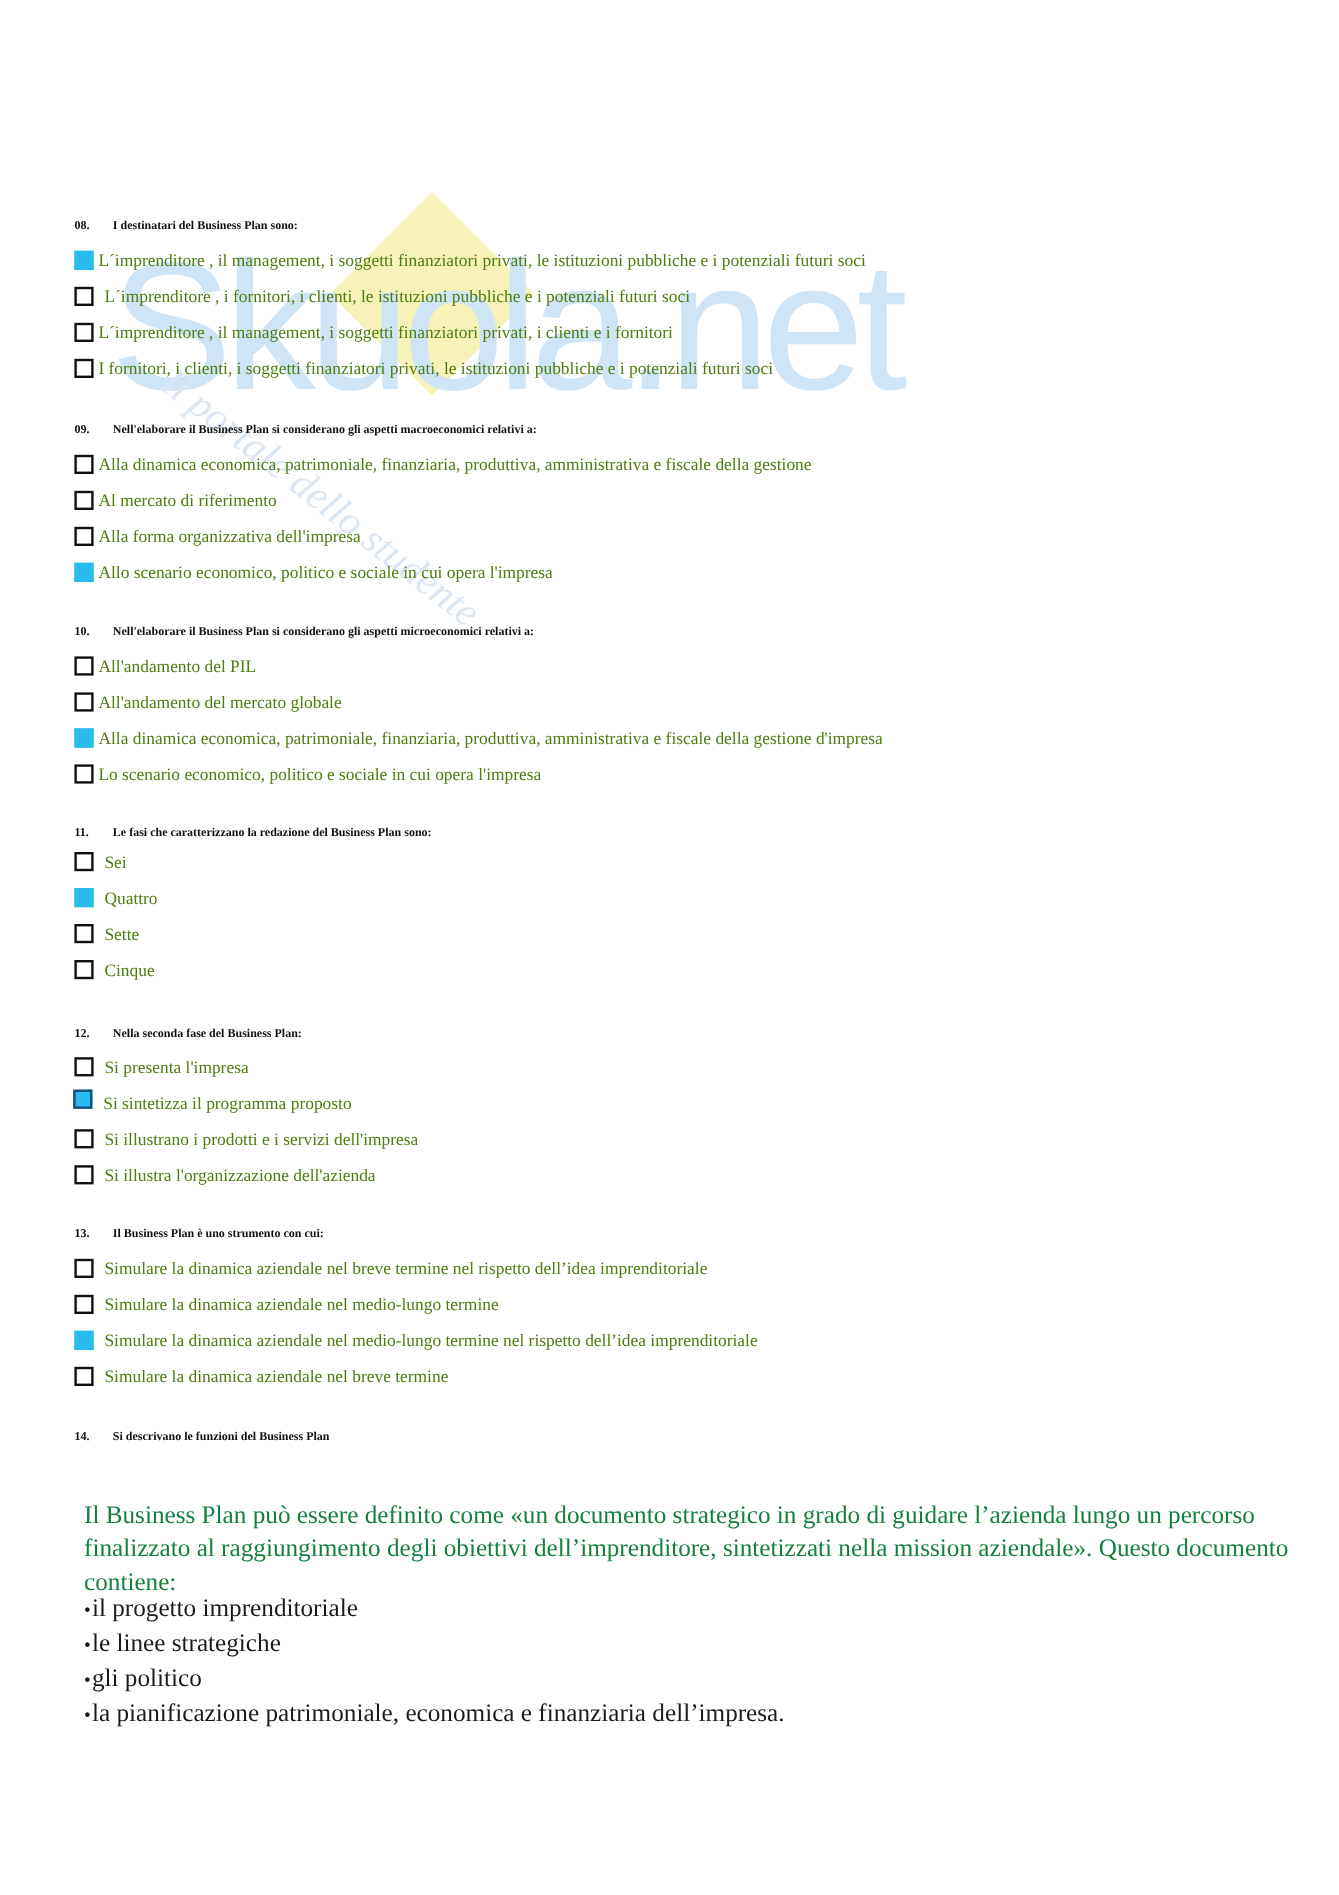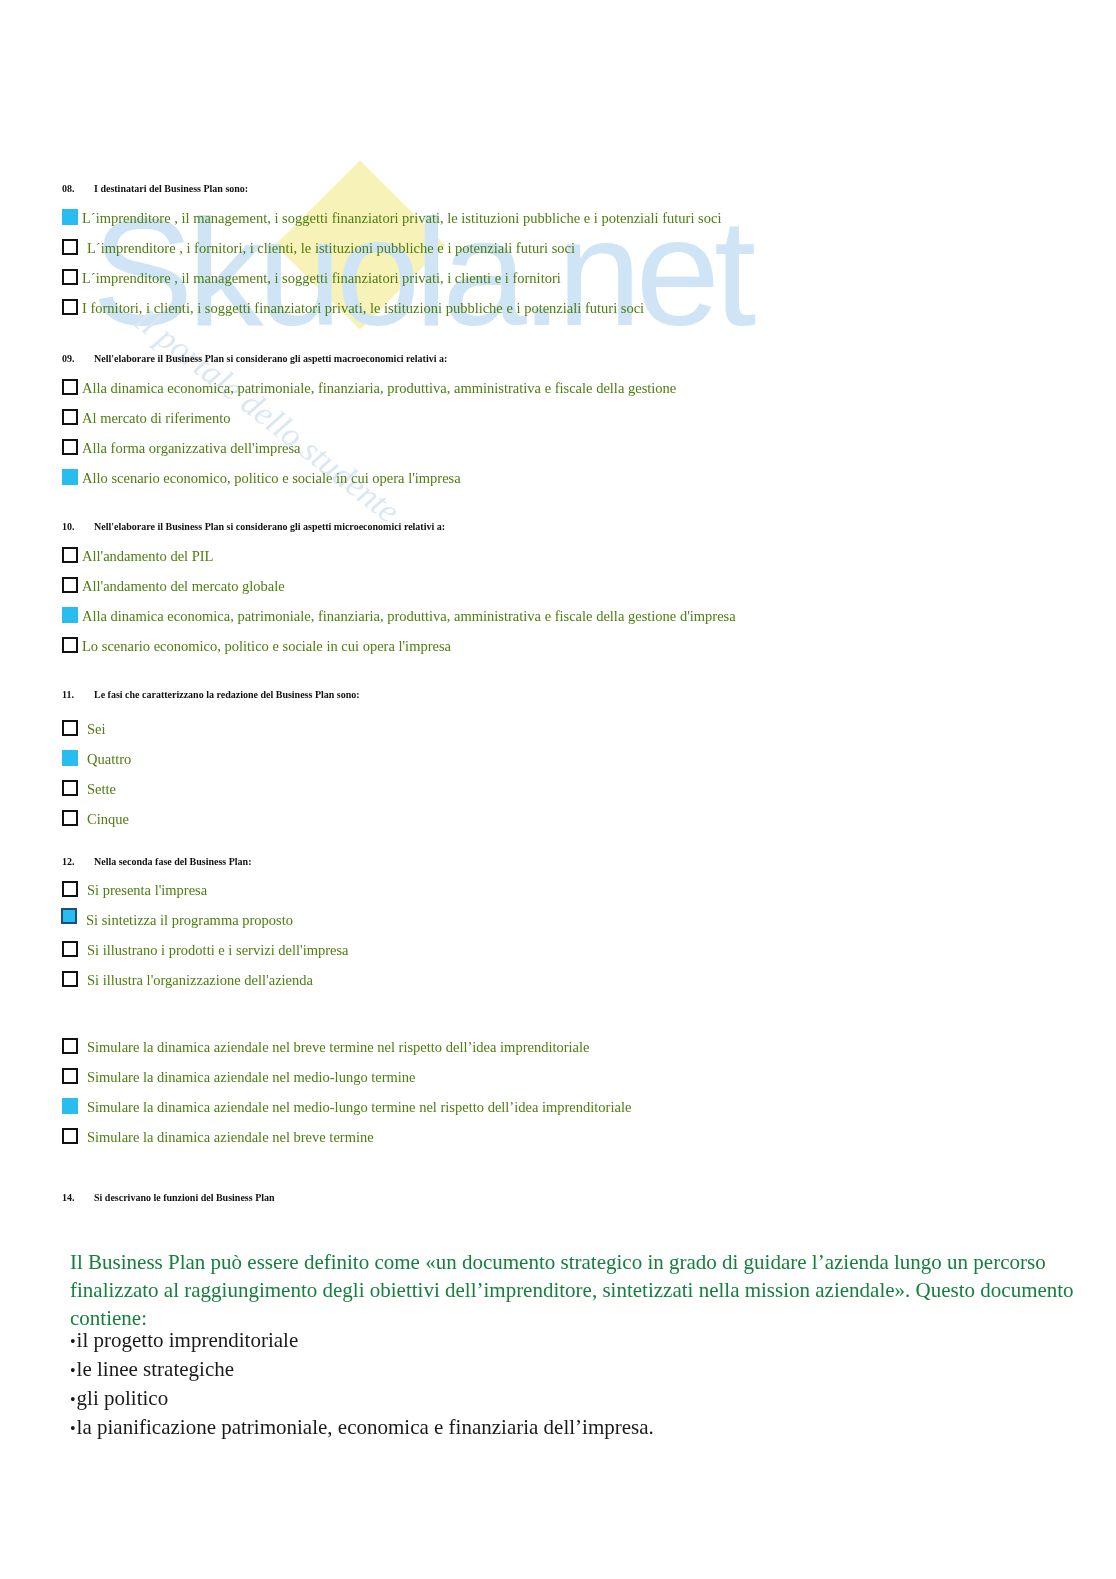"Sei" ul.options { margin-top: 14px -> 4px }
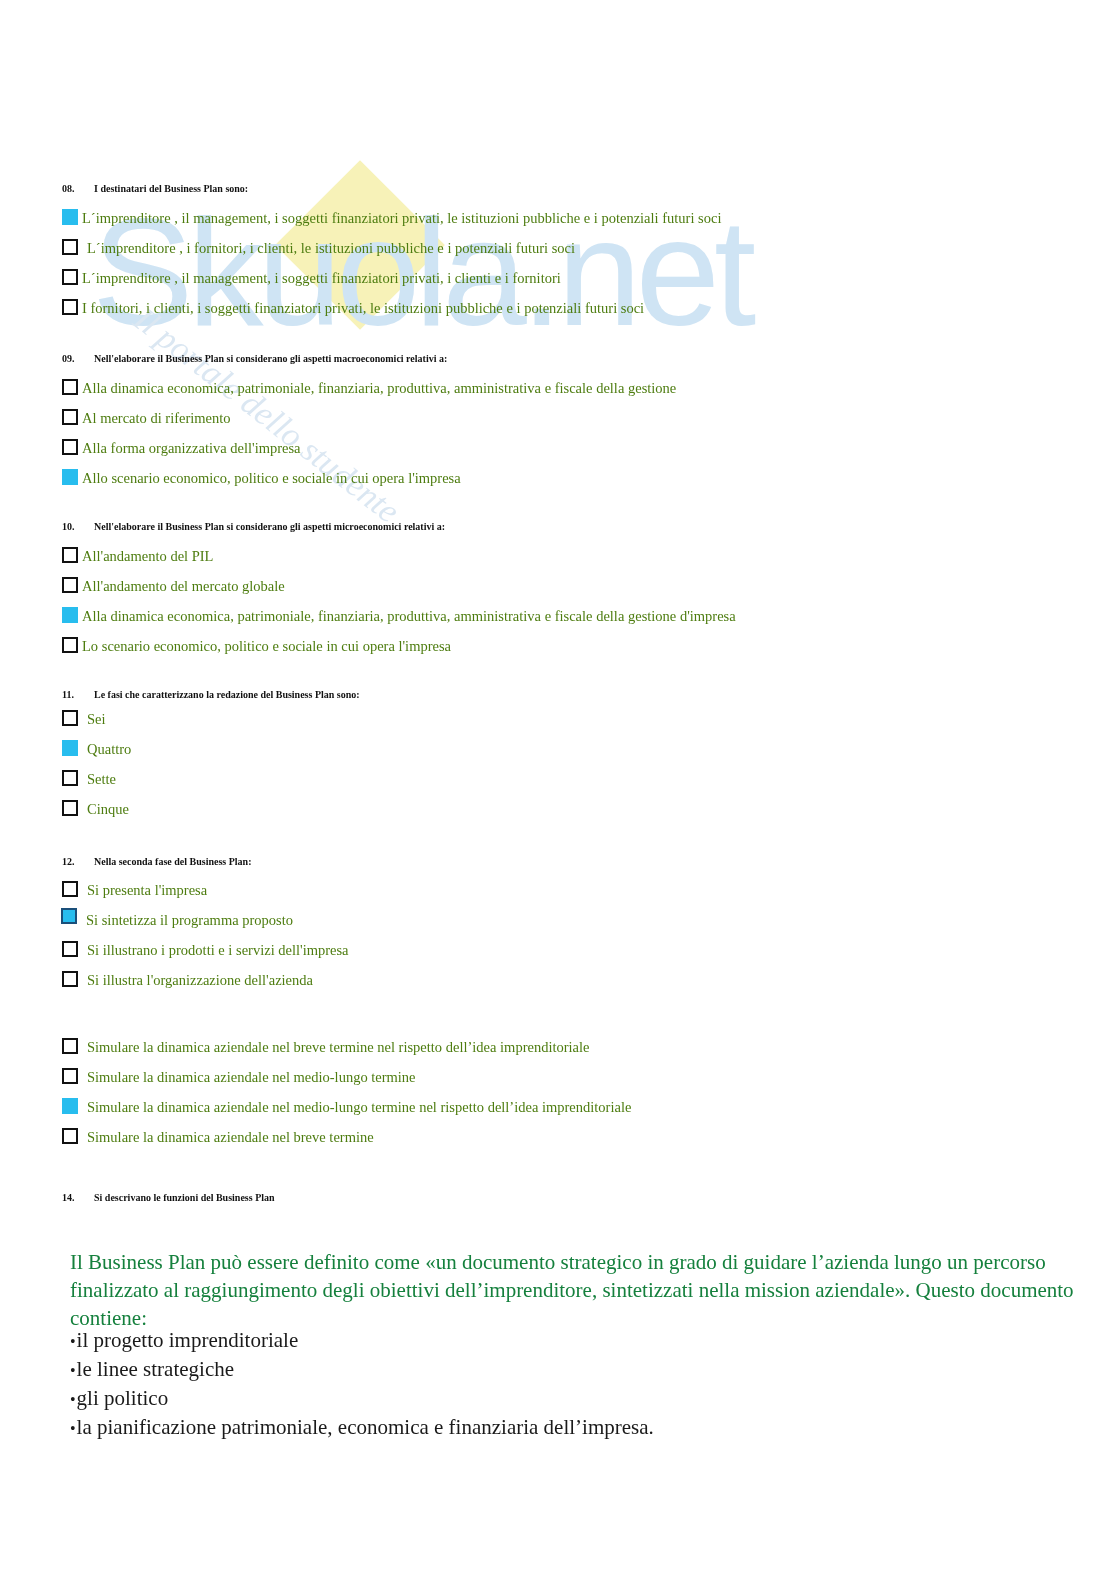"13. Il Business Plan è" div.q-heading { html: none -> <div> <span>13.</span><span>Il Business Plan è uno strumento con cui:</span> </div> }
